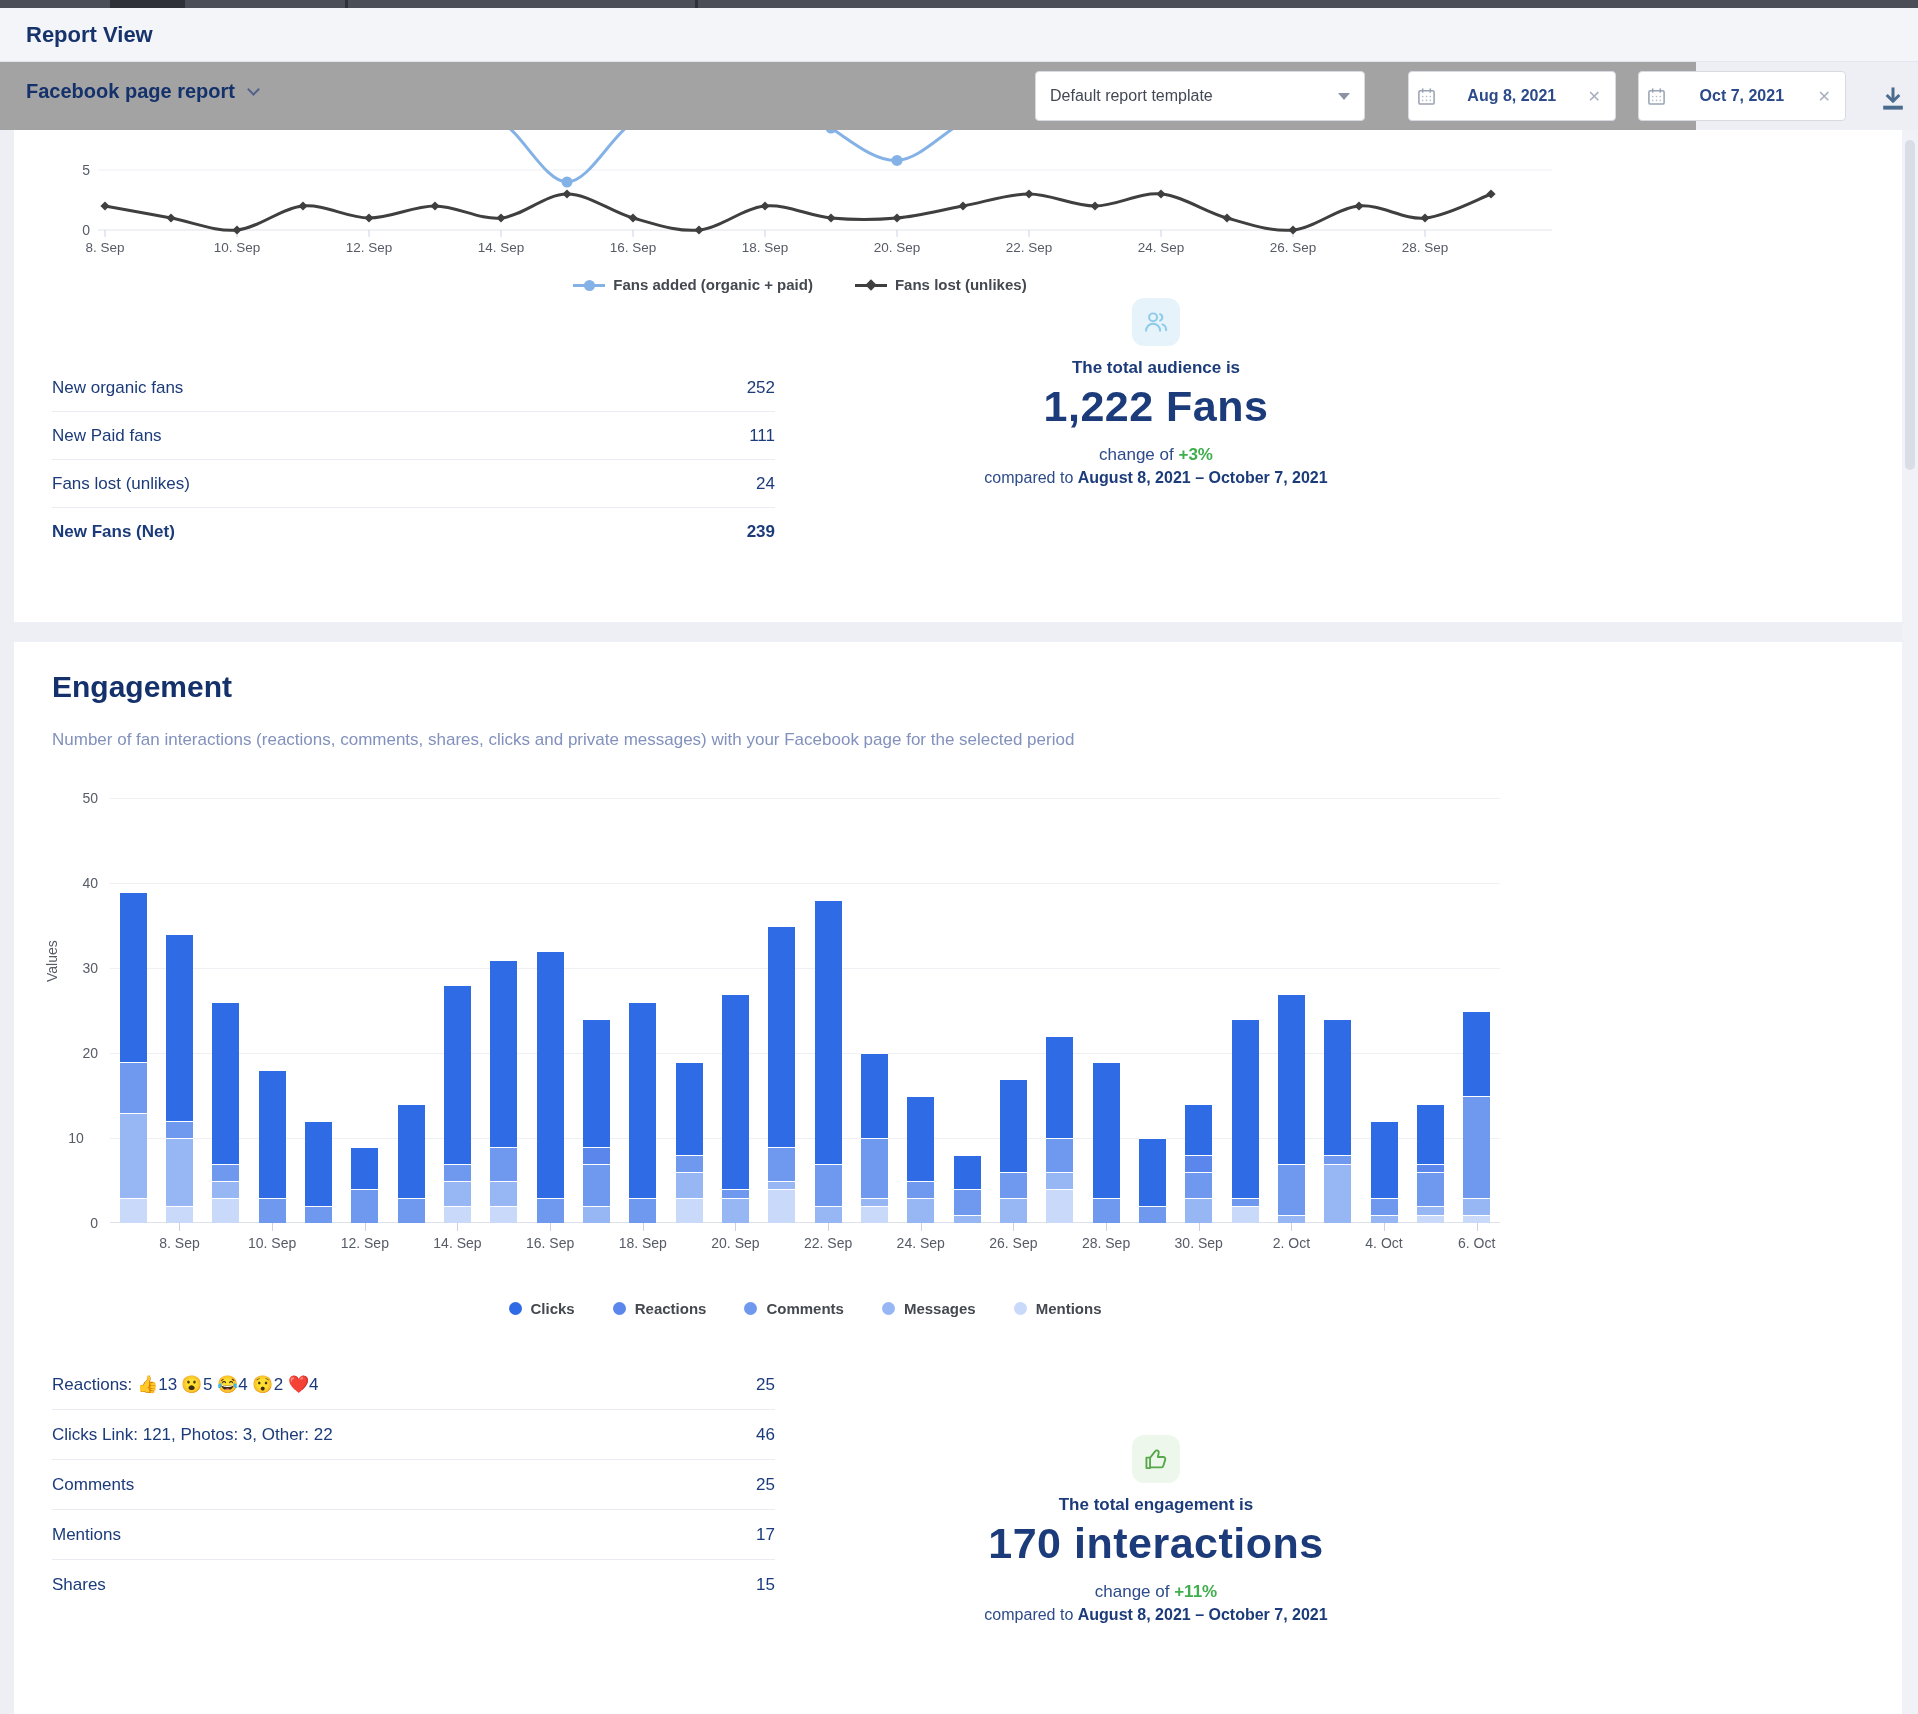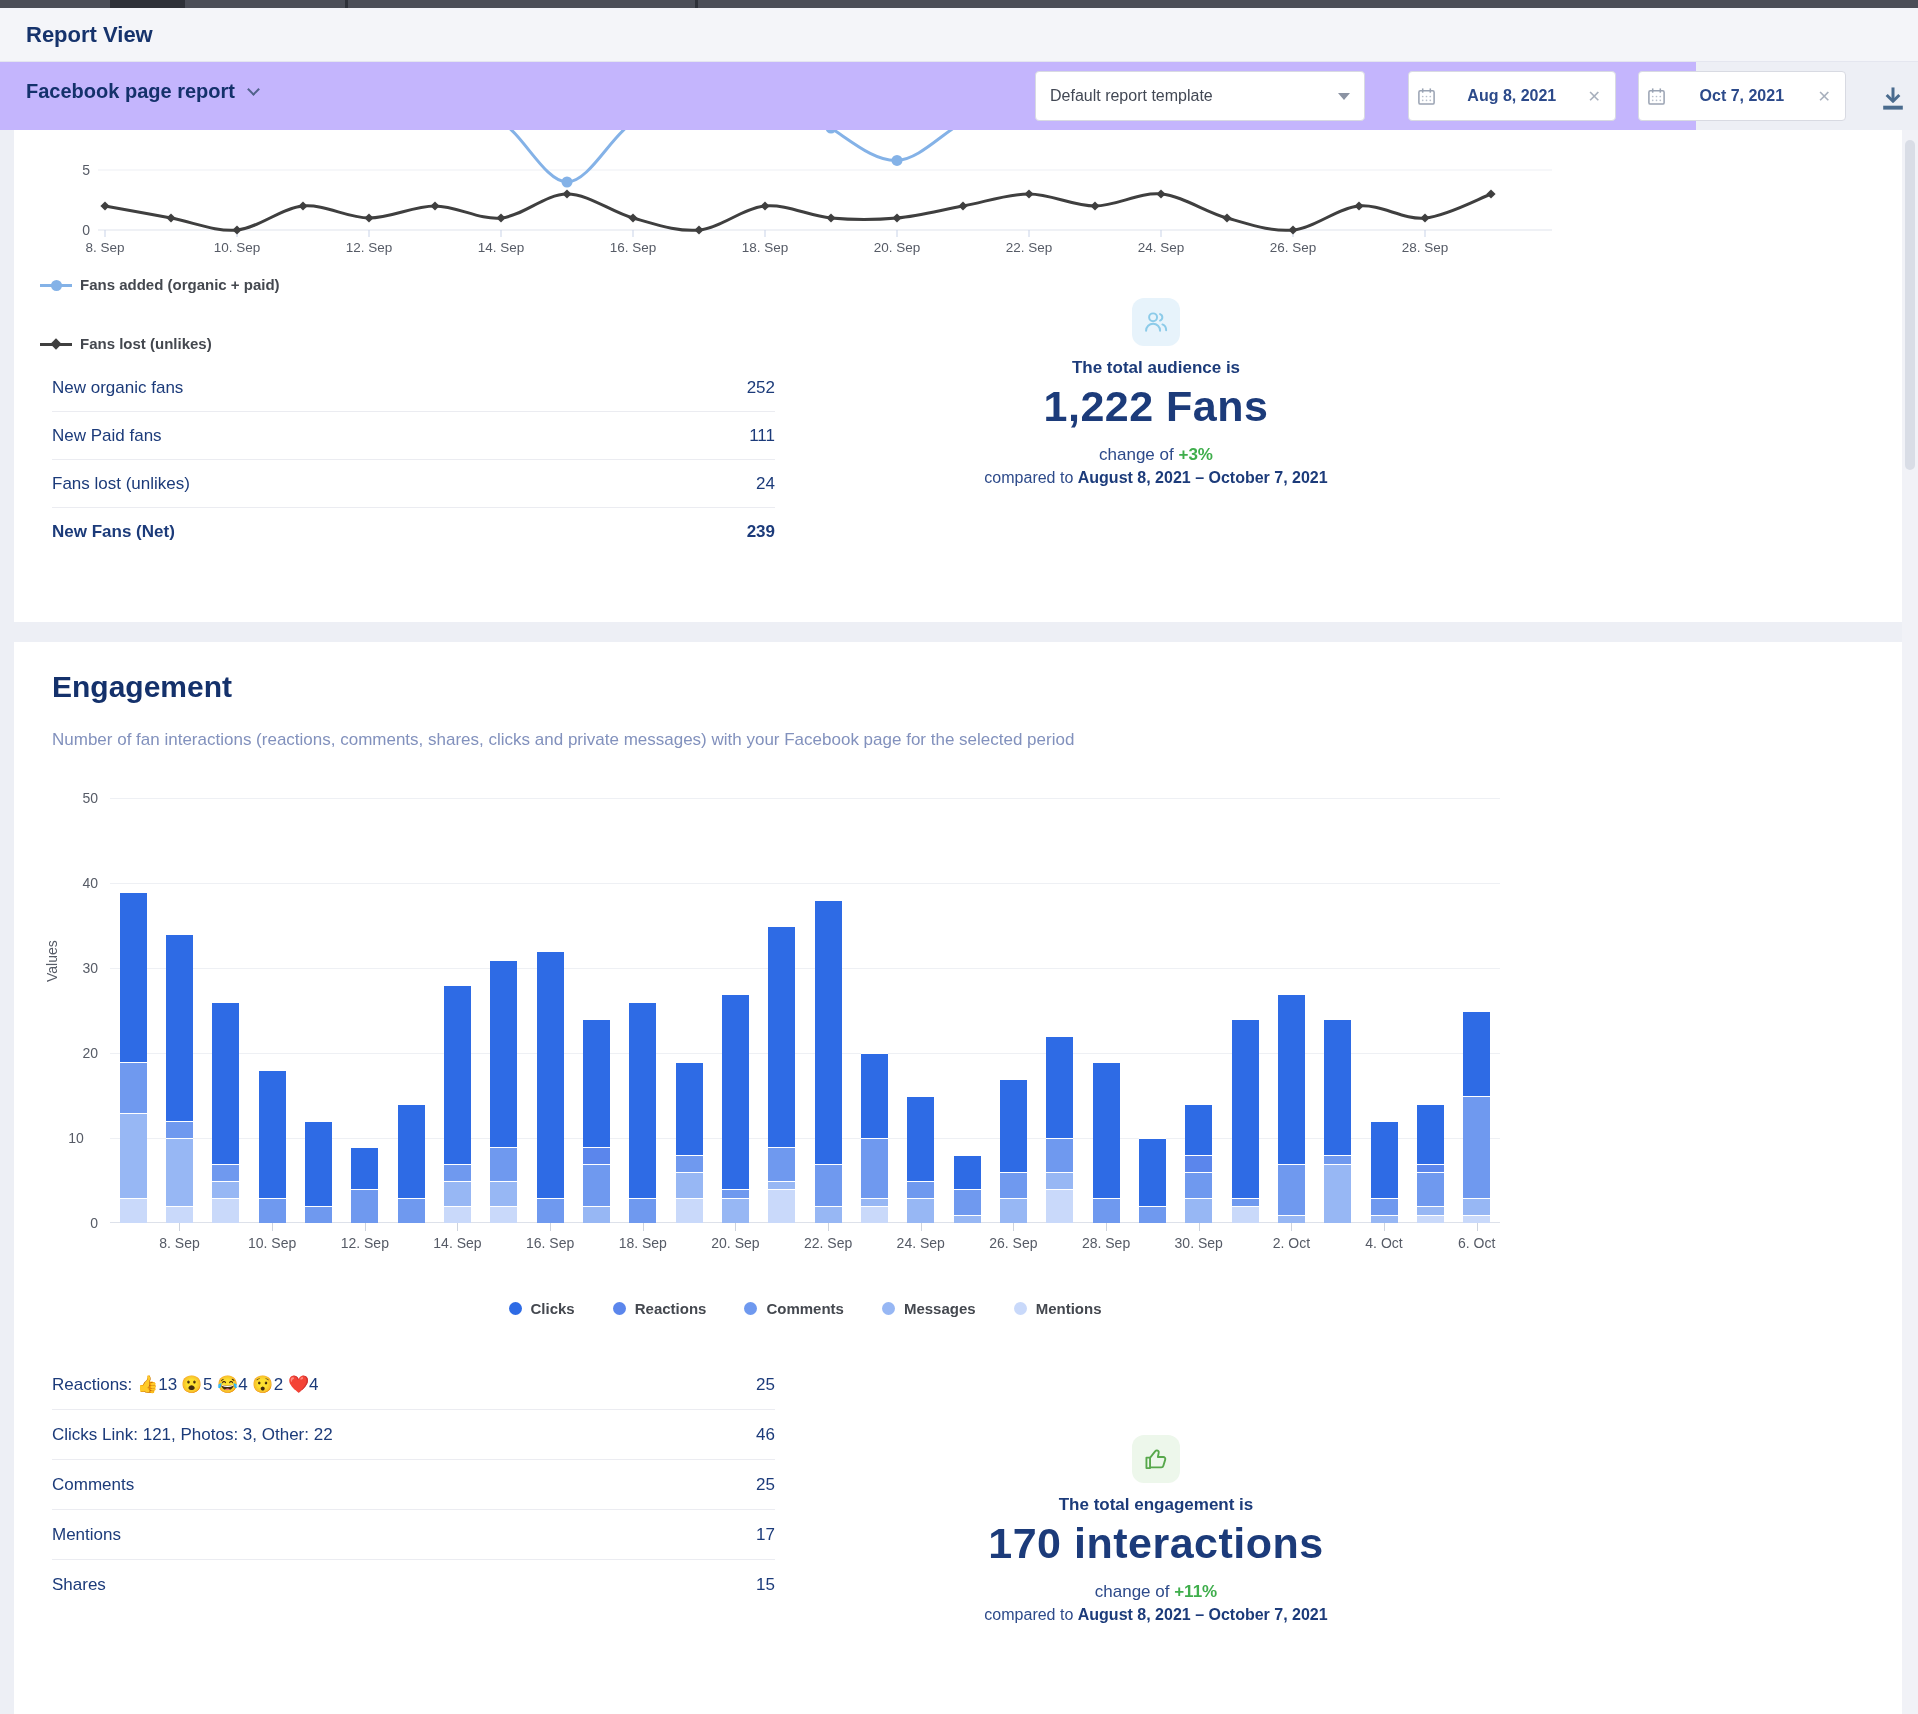"Facebook page report" .toolbar { background: #c4b5fd -> #a3a3a3 }
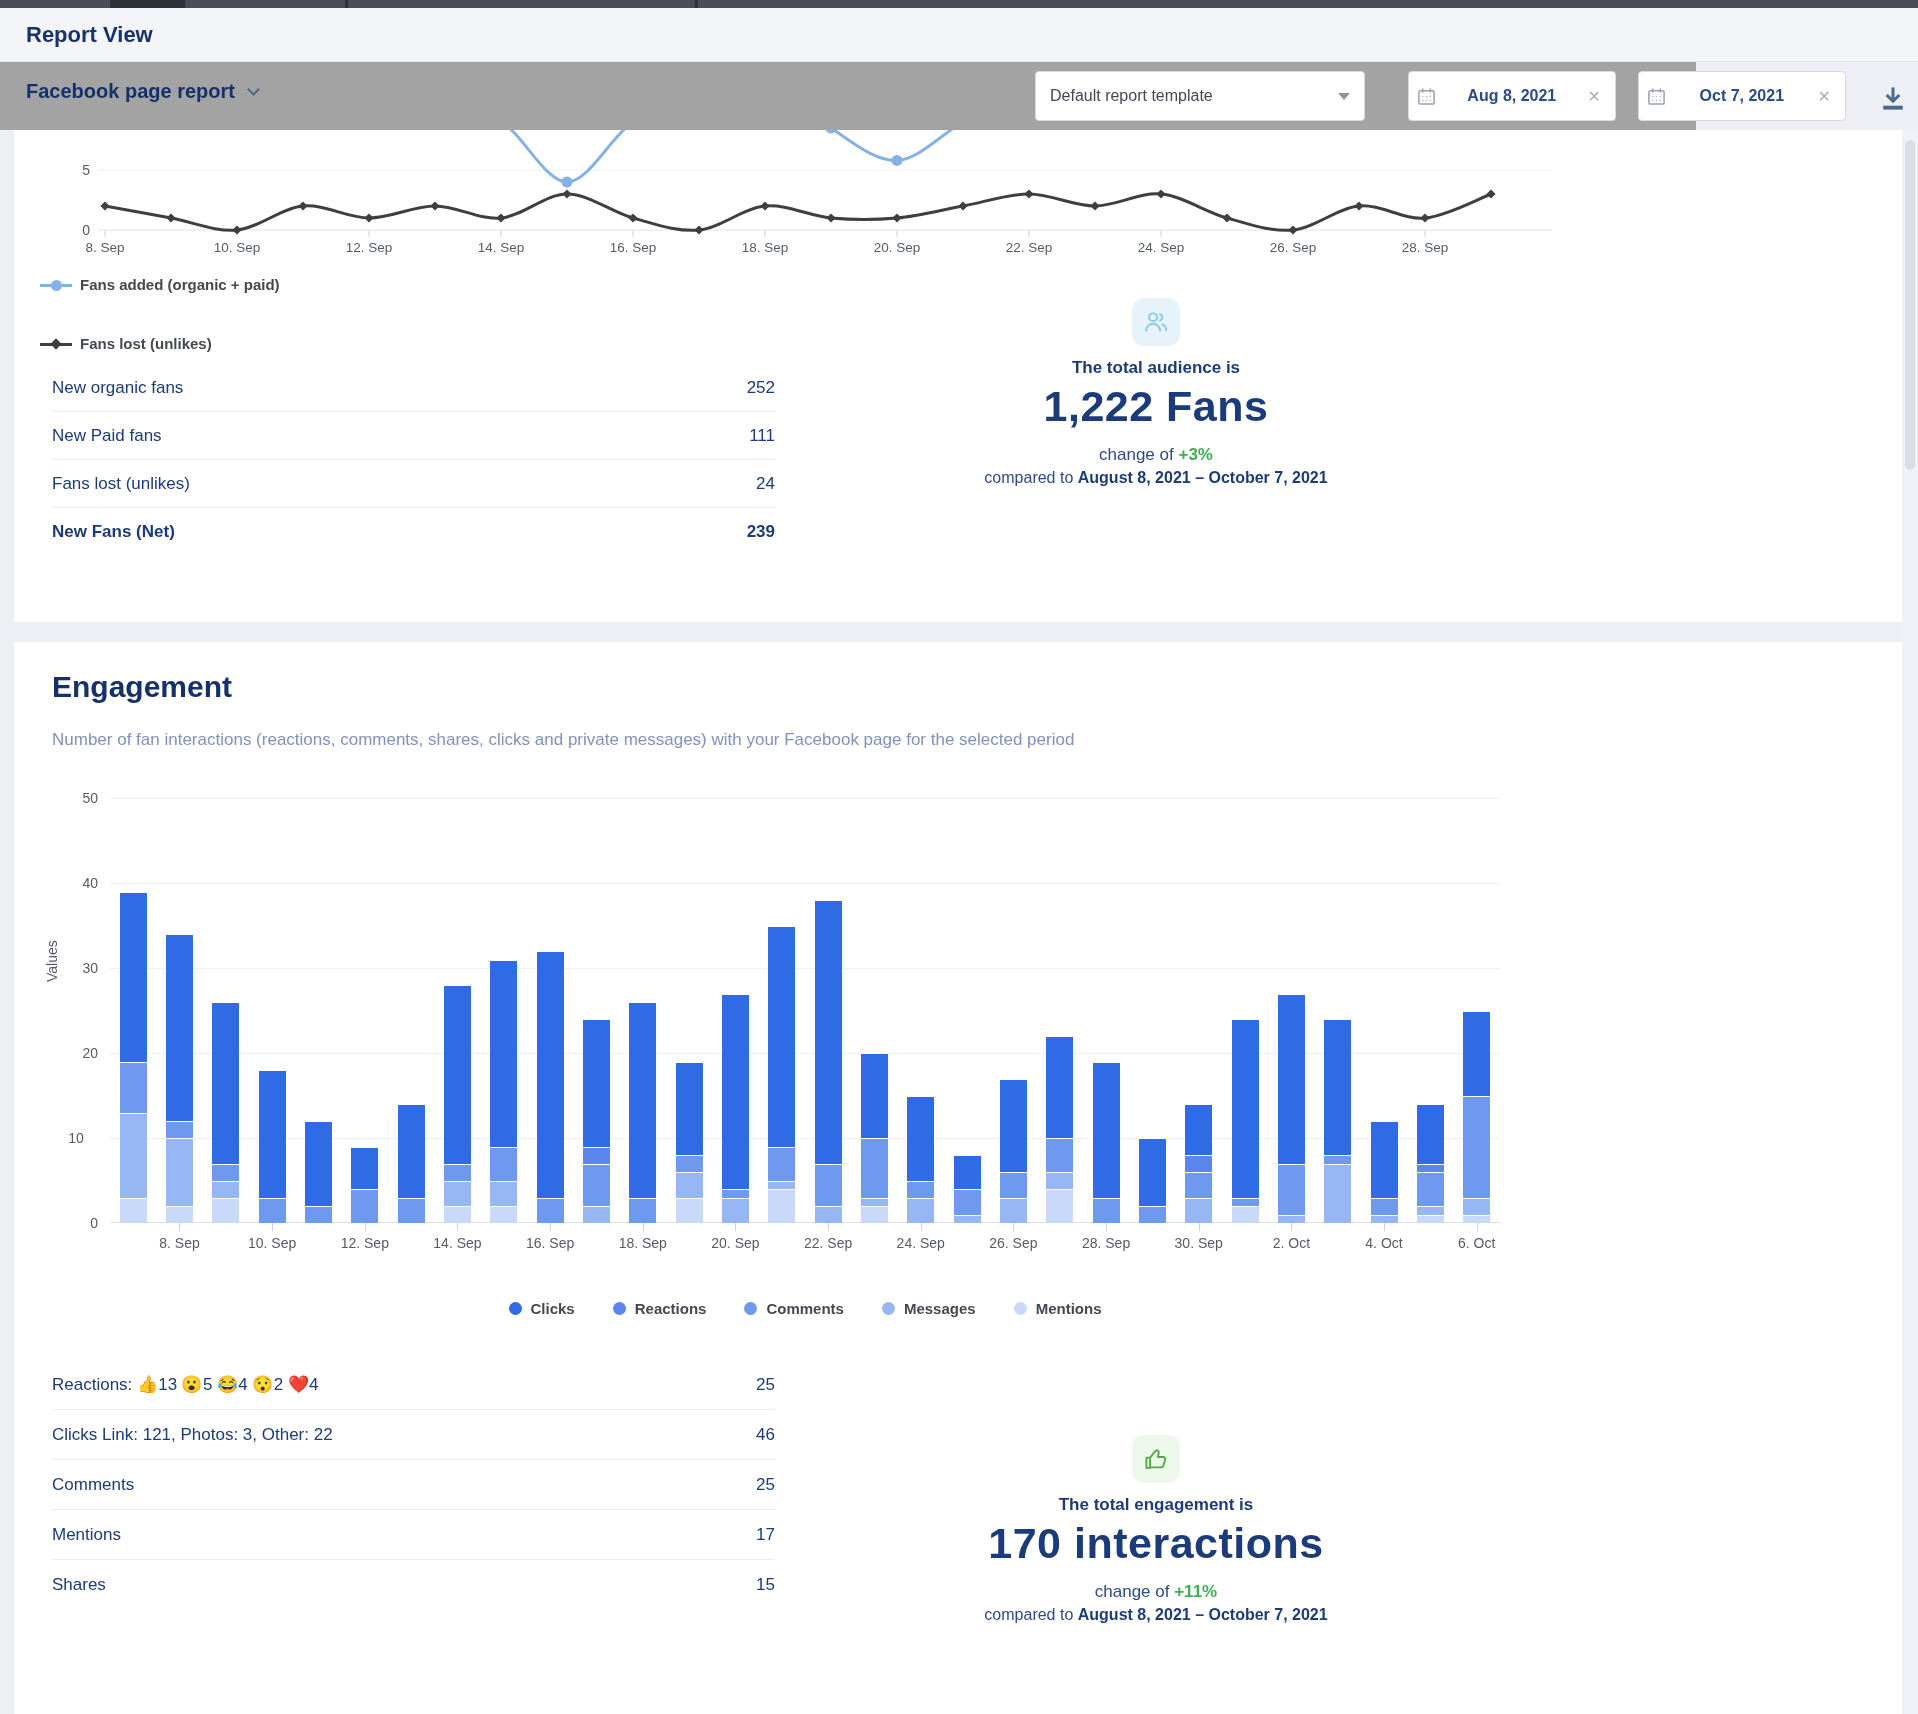"Fans added (organic + paid)" .legend1 { flex-direction: column -> none }
